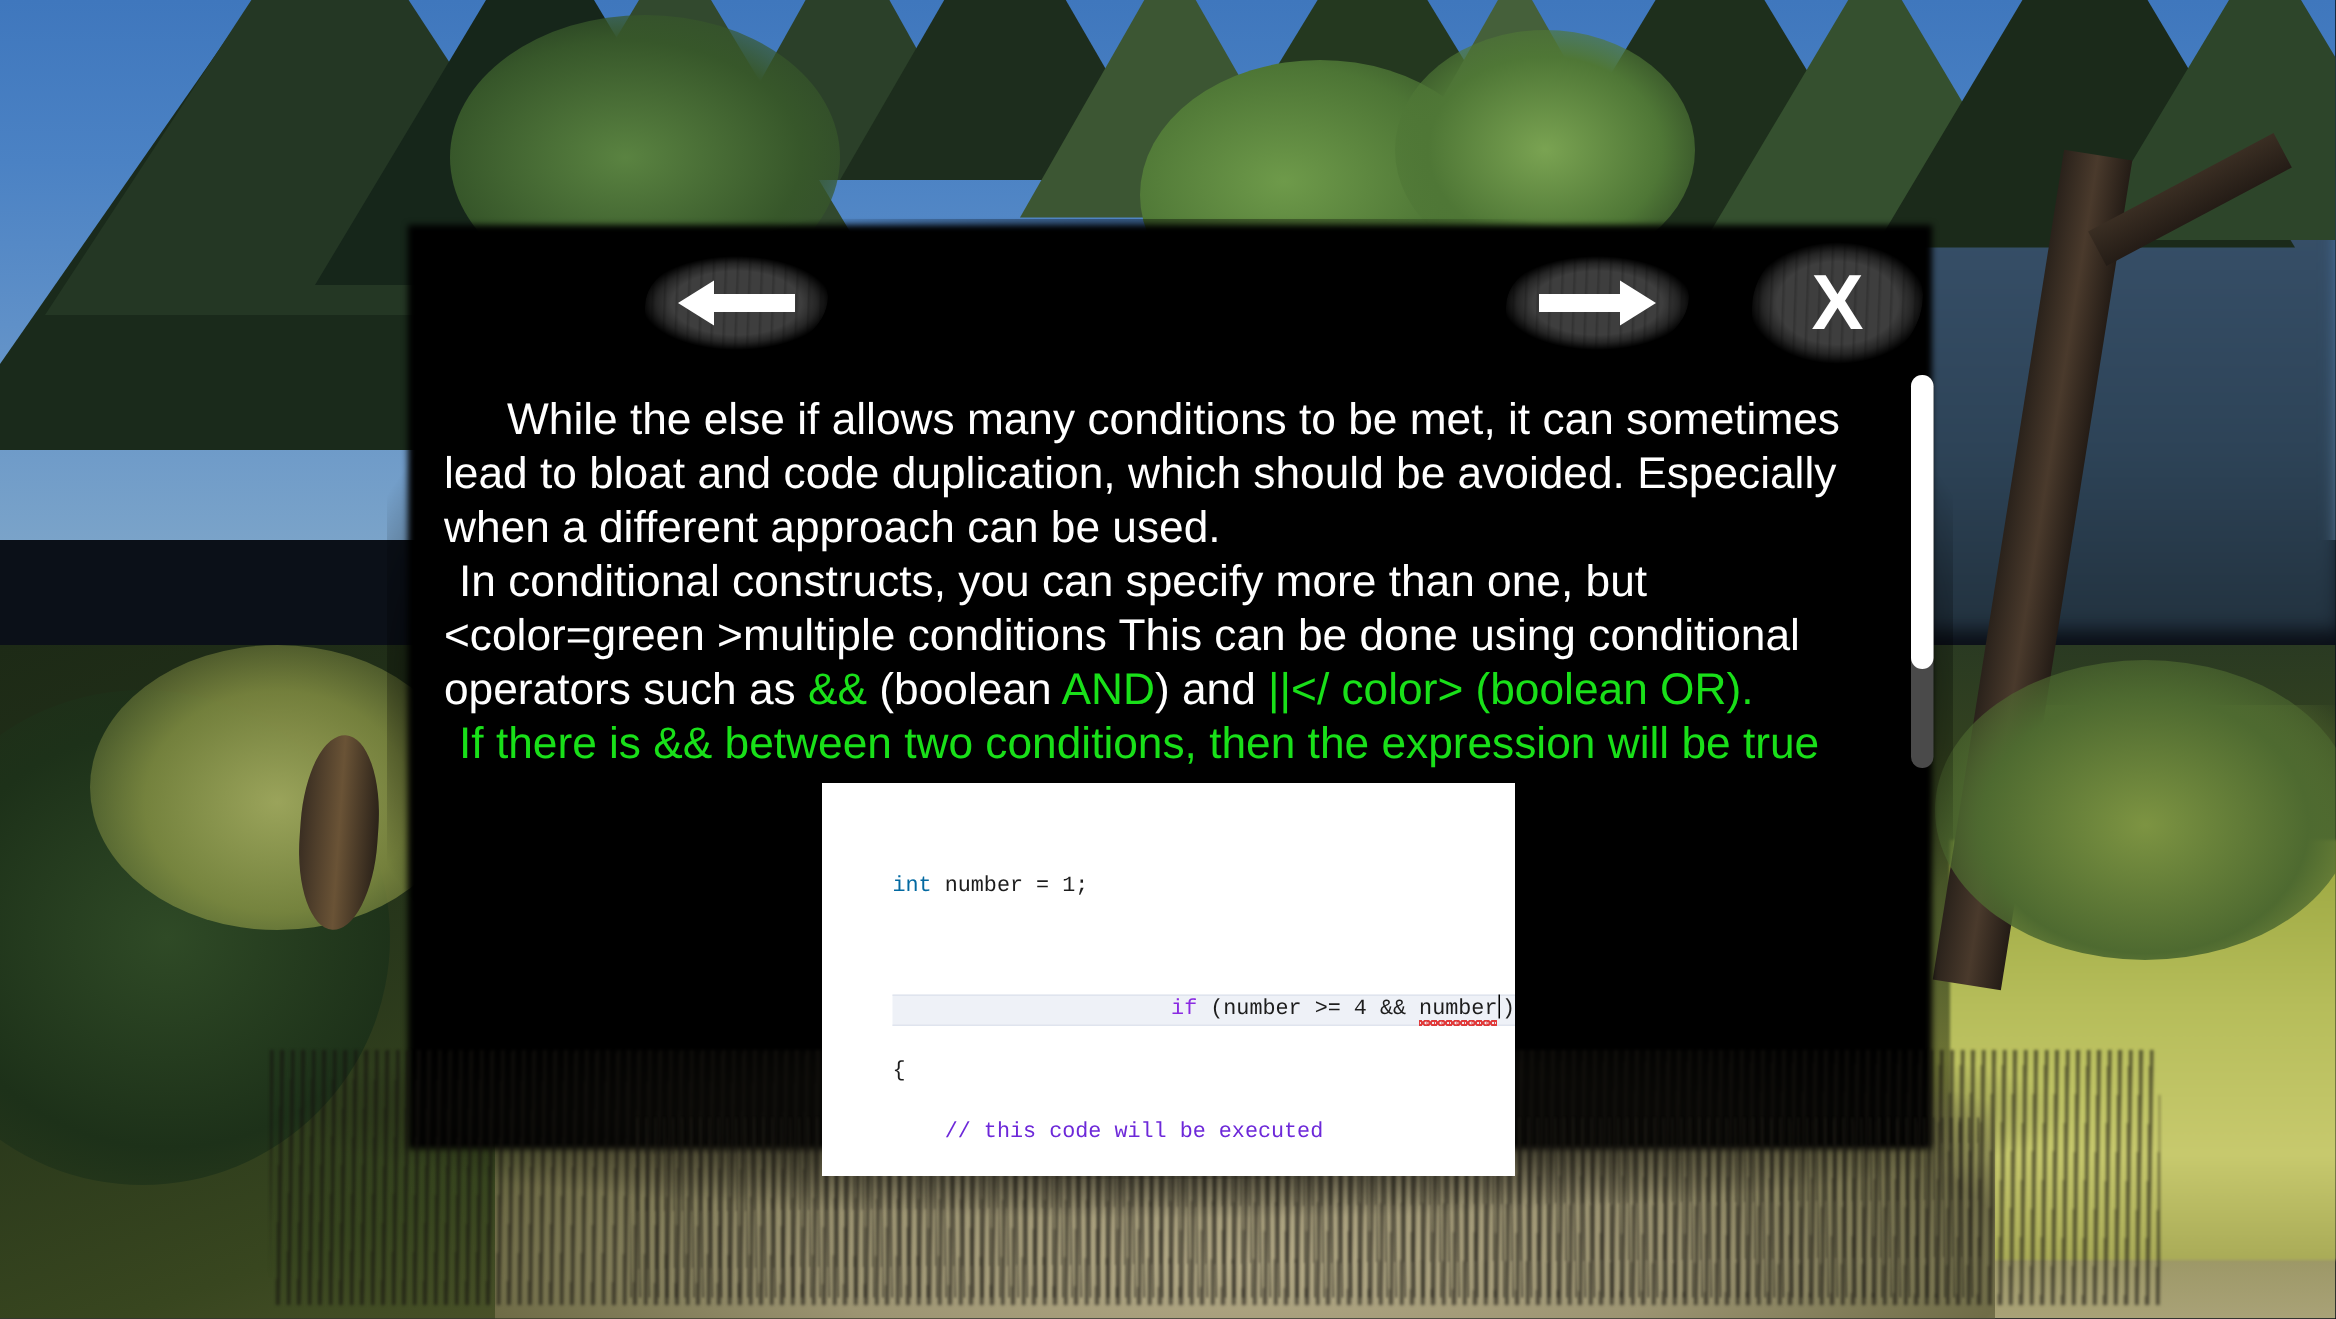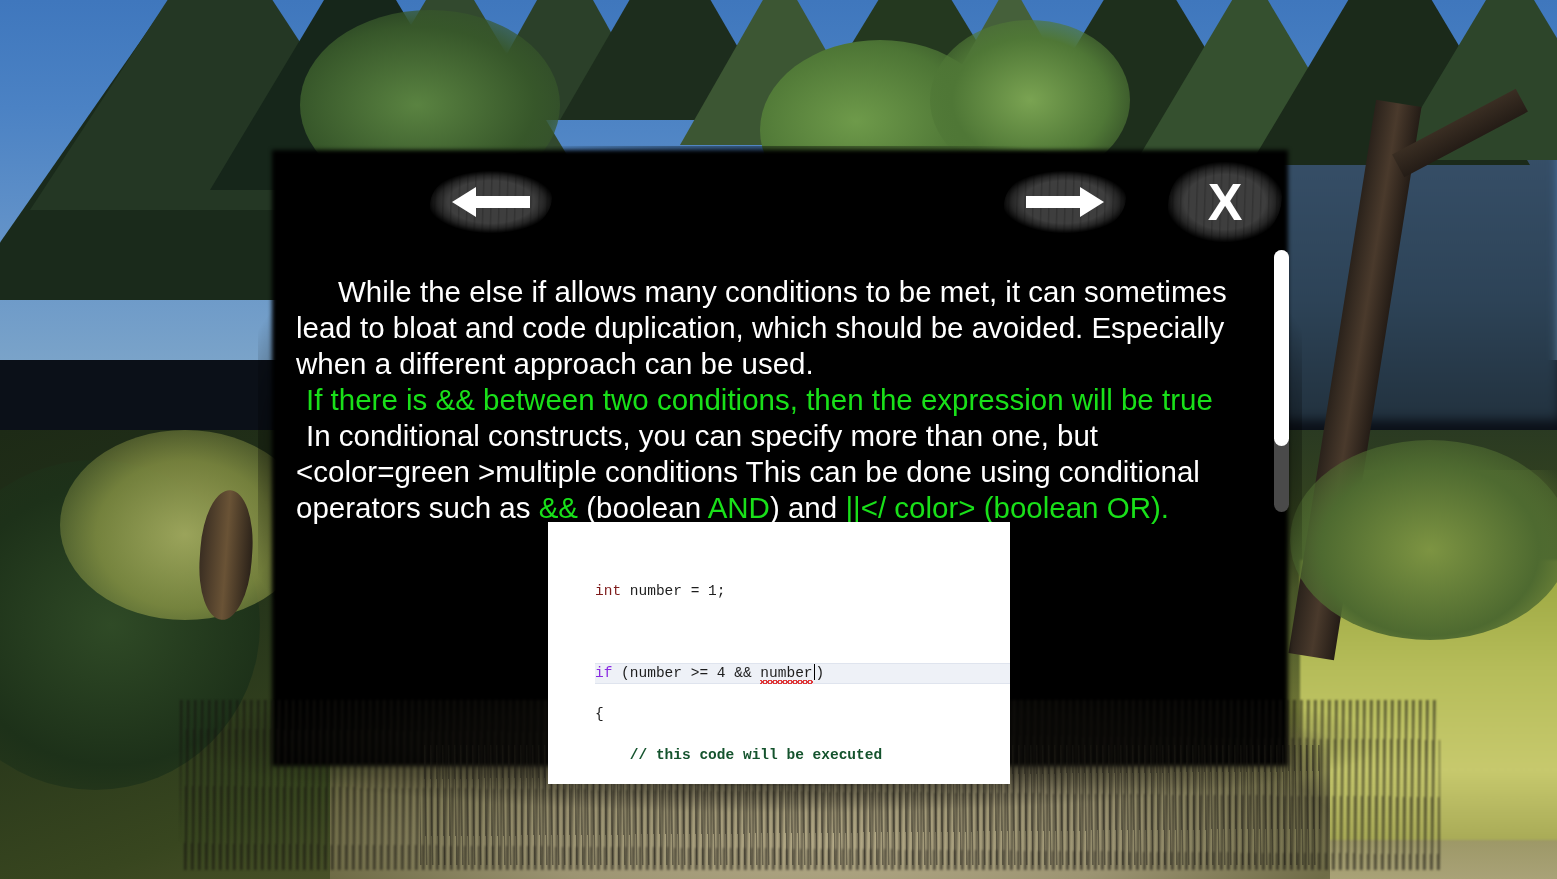"While the else if allows" #body-text { margin-top: 12px -> none }
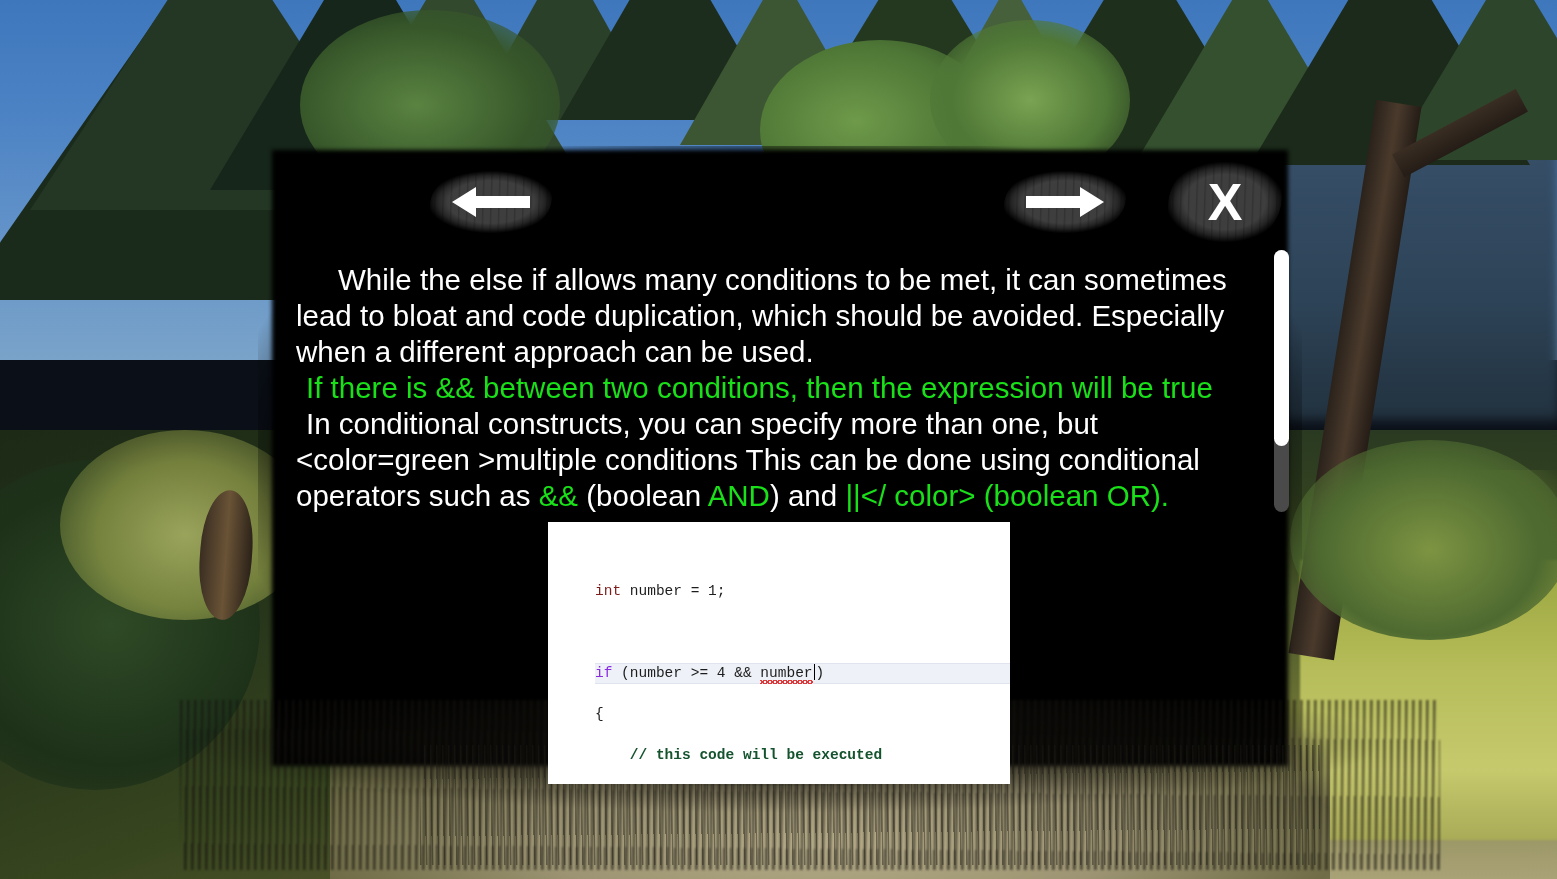"If there is && between" p.indent-sm { order: before "In conditional constructs, you can" -> after "In conditional constructs, you can" }
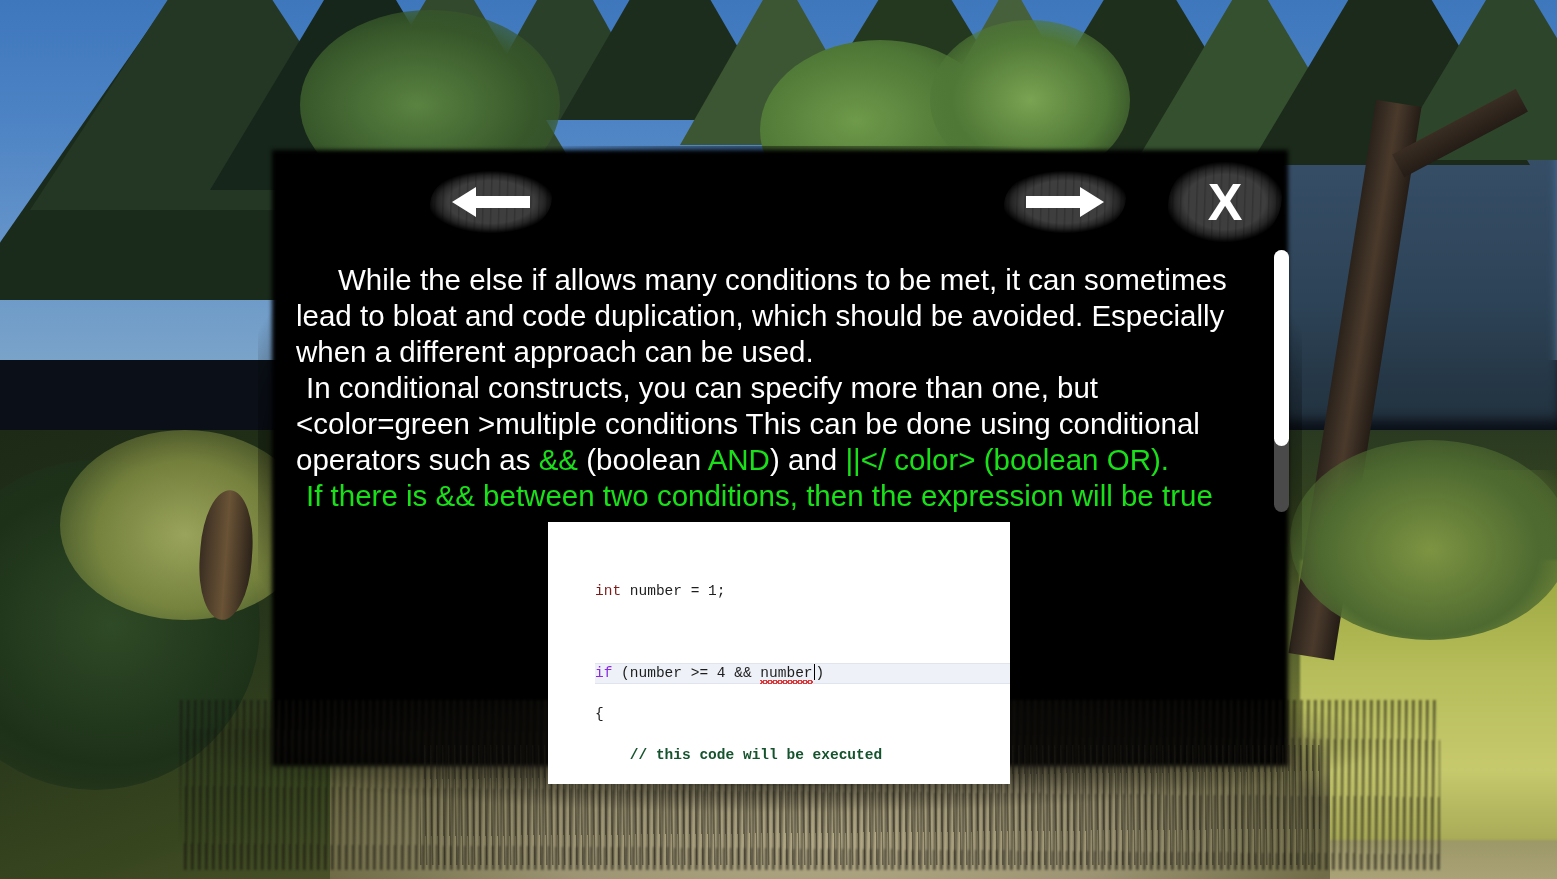"int" .kw-blue { color: #7f1d1d -> #0369a1 }
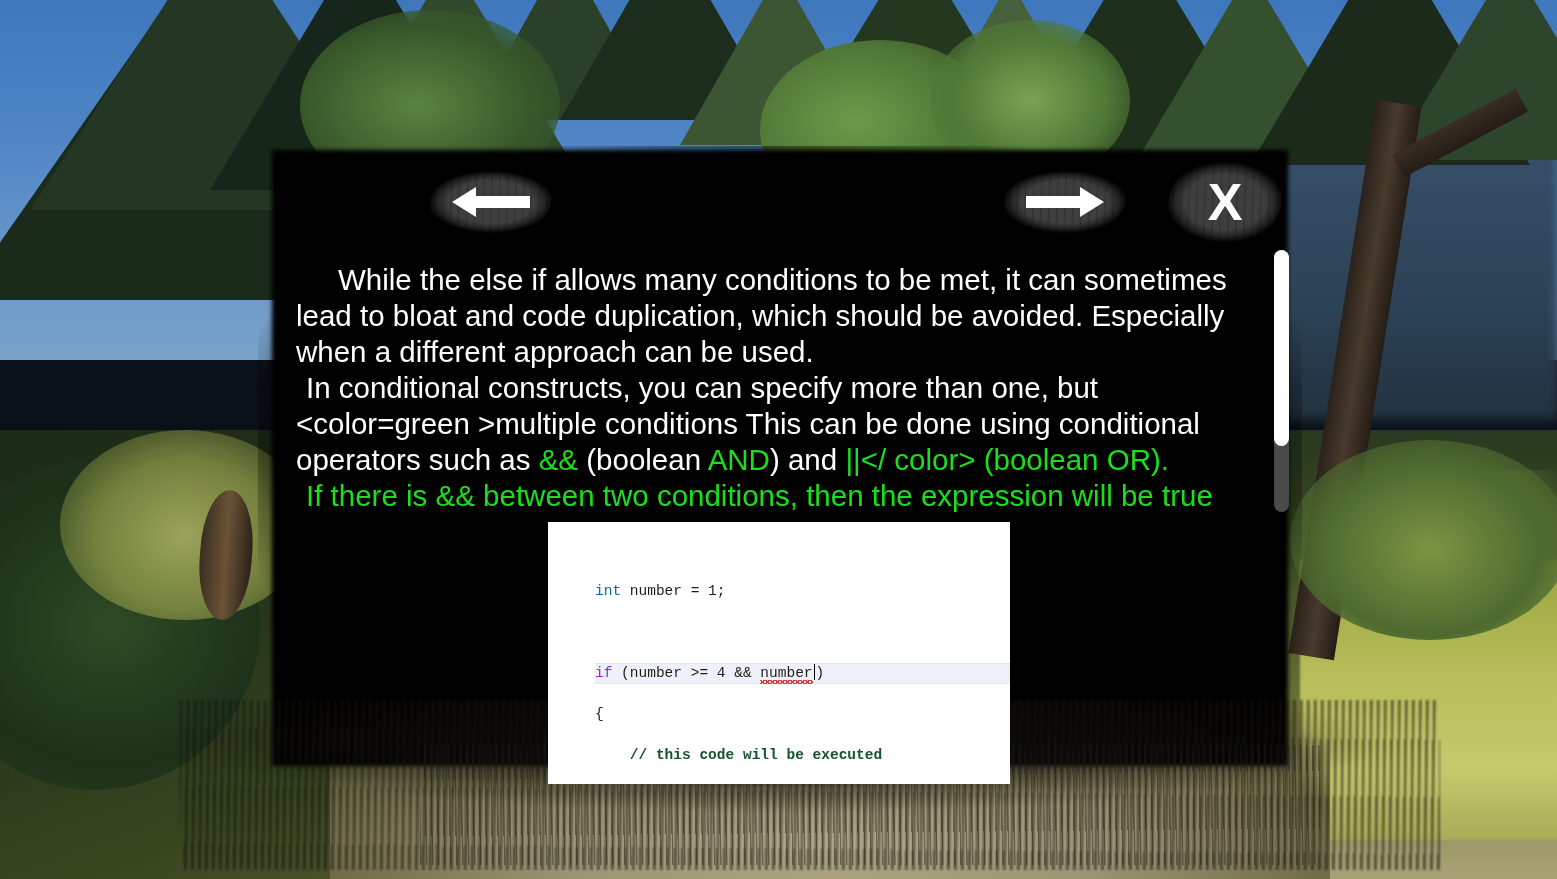"if (number >= 4 &&" #hl-line-wrap { text-align: none -> right }
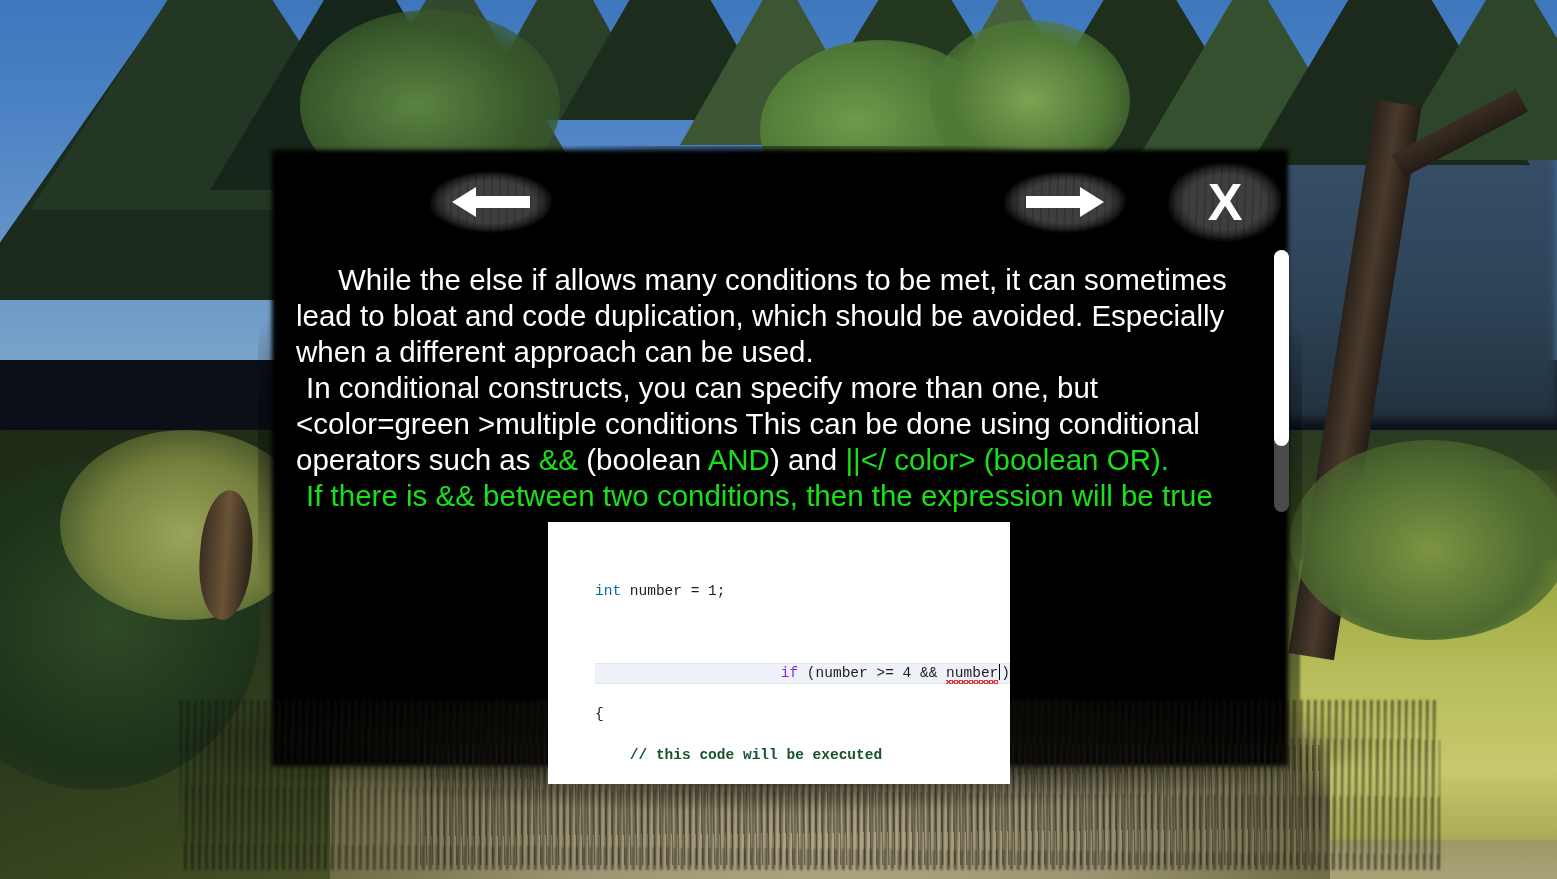"// this code will be" .cmt { color: #14532d -> #6d28d9; font-weight: bold -> none }
